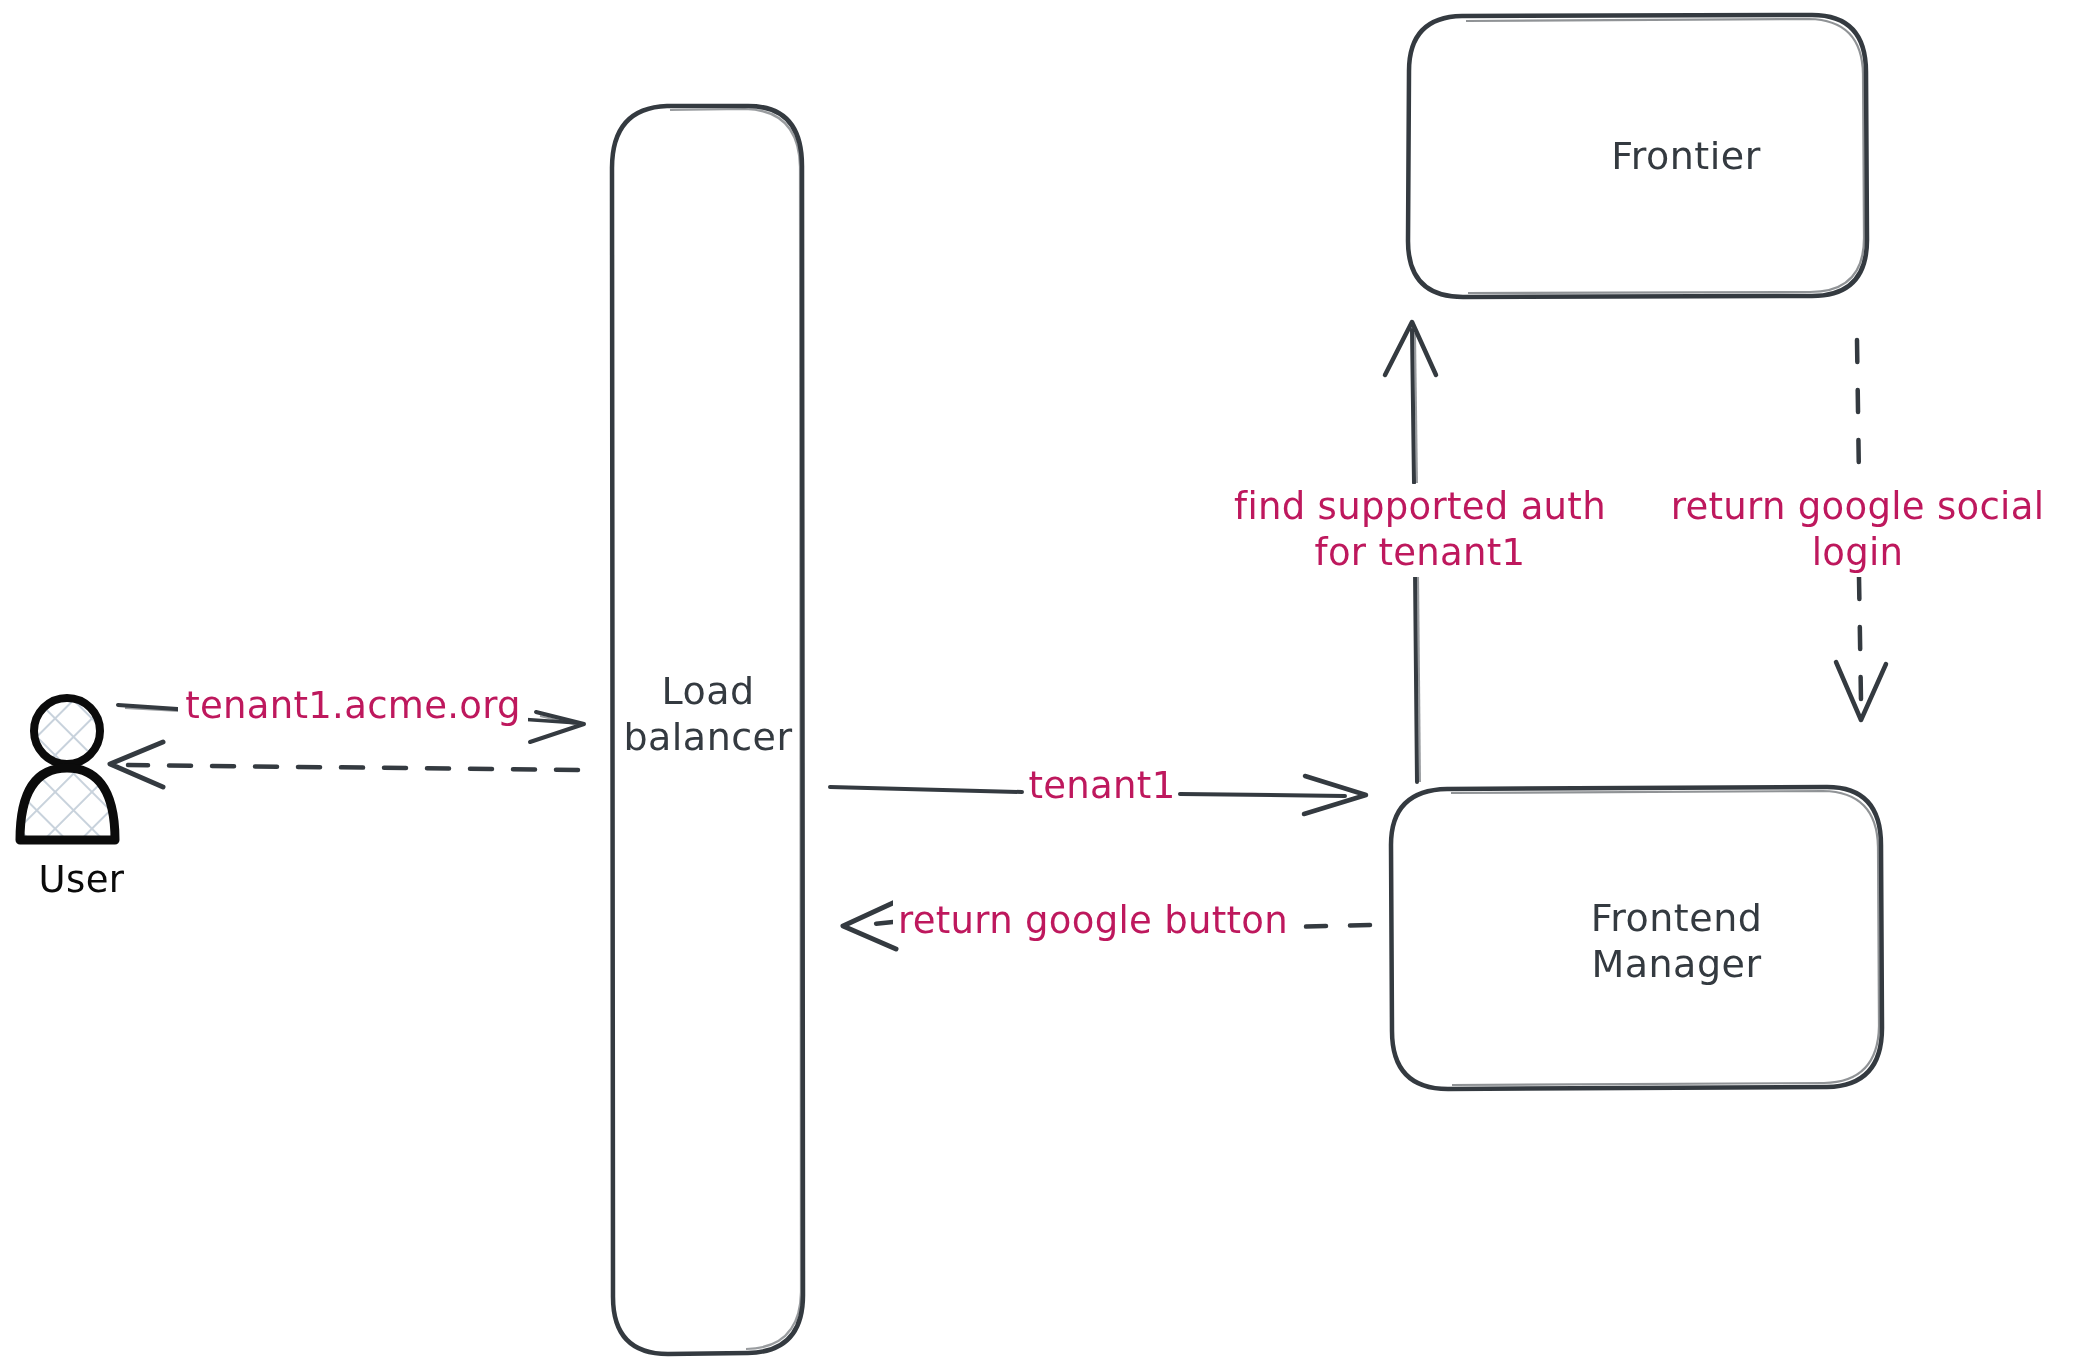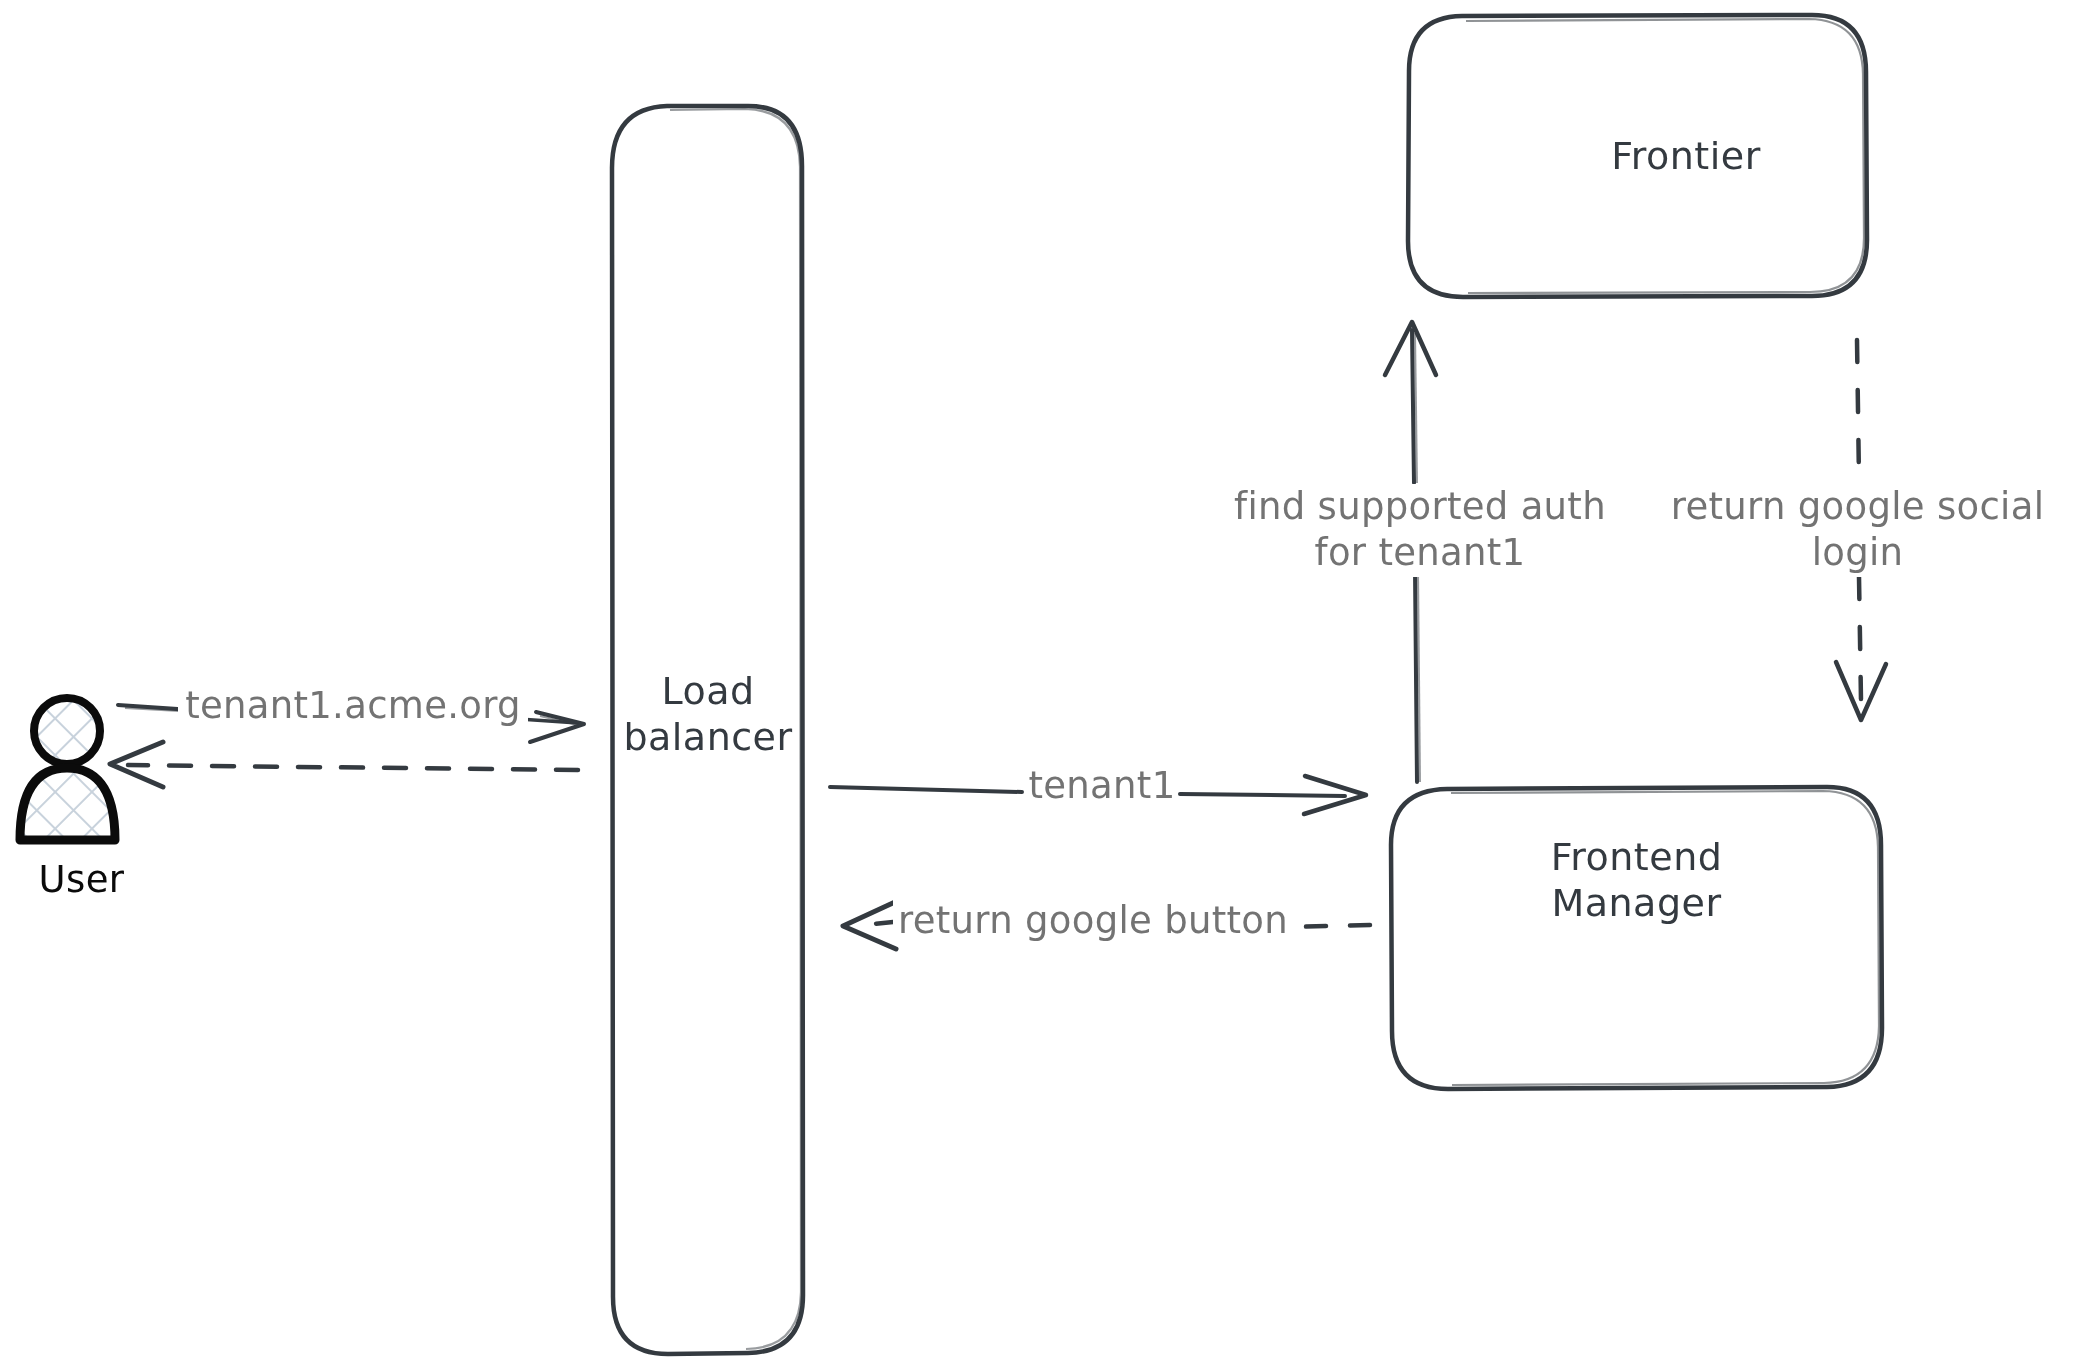"find supported auth" .edge-label { color: #737373 -> #be185d }
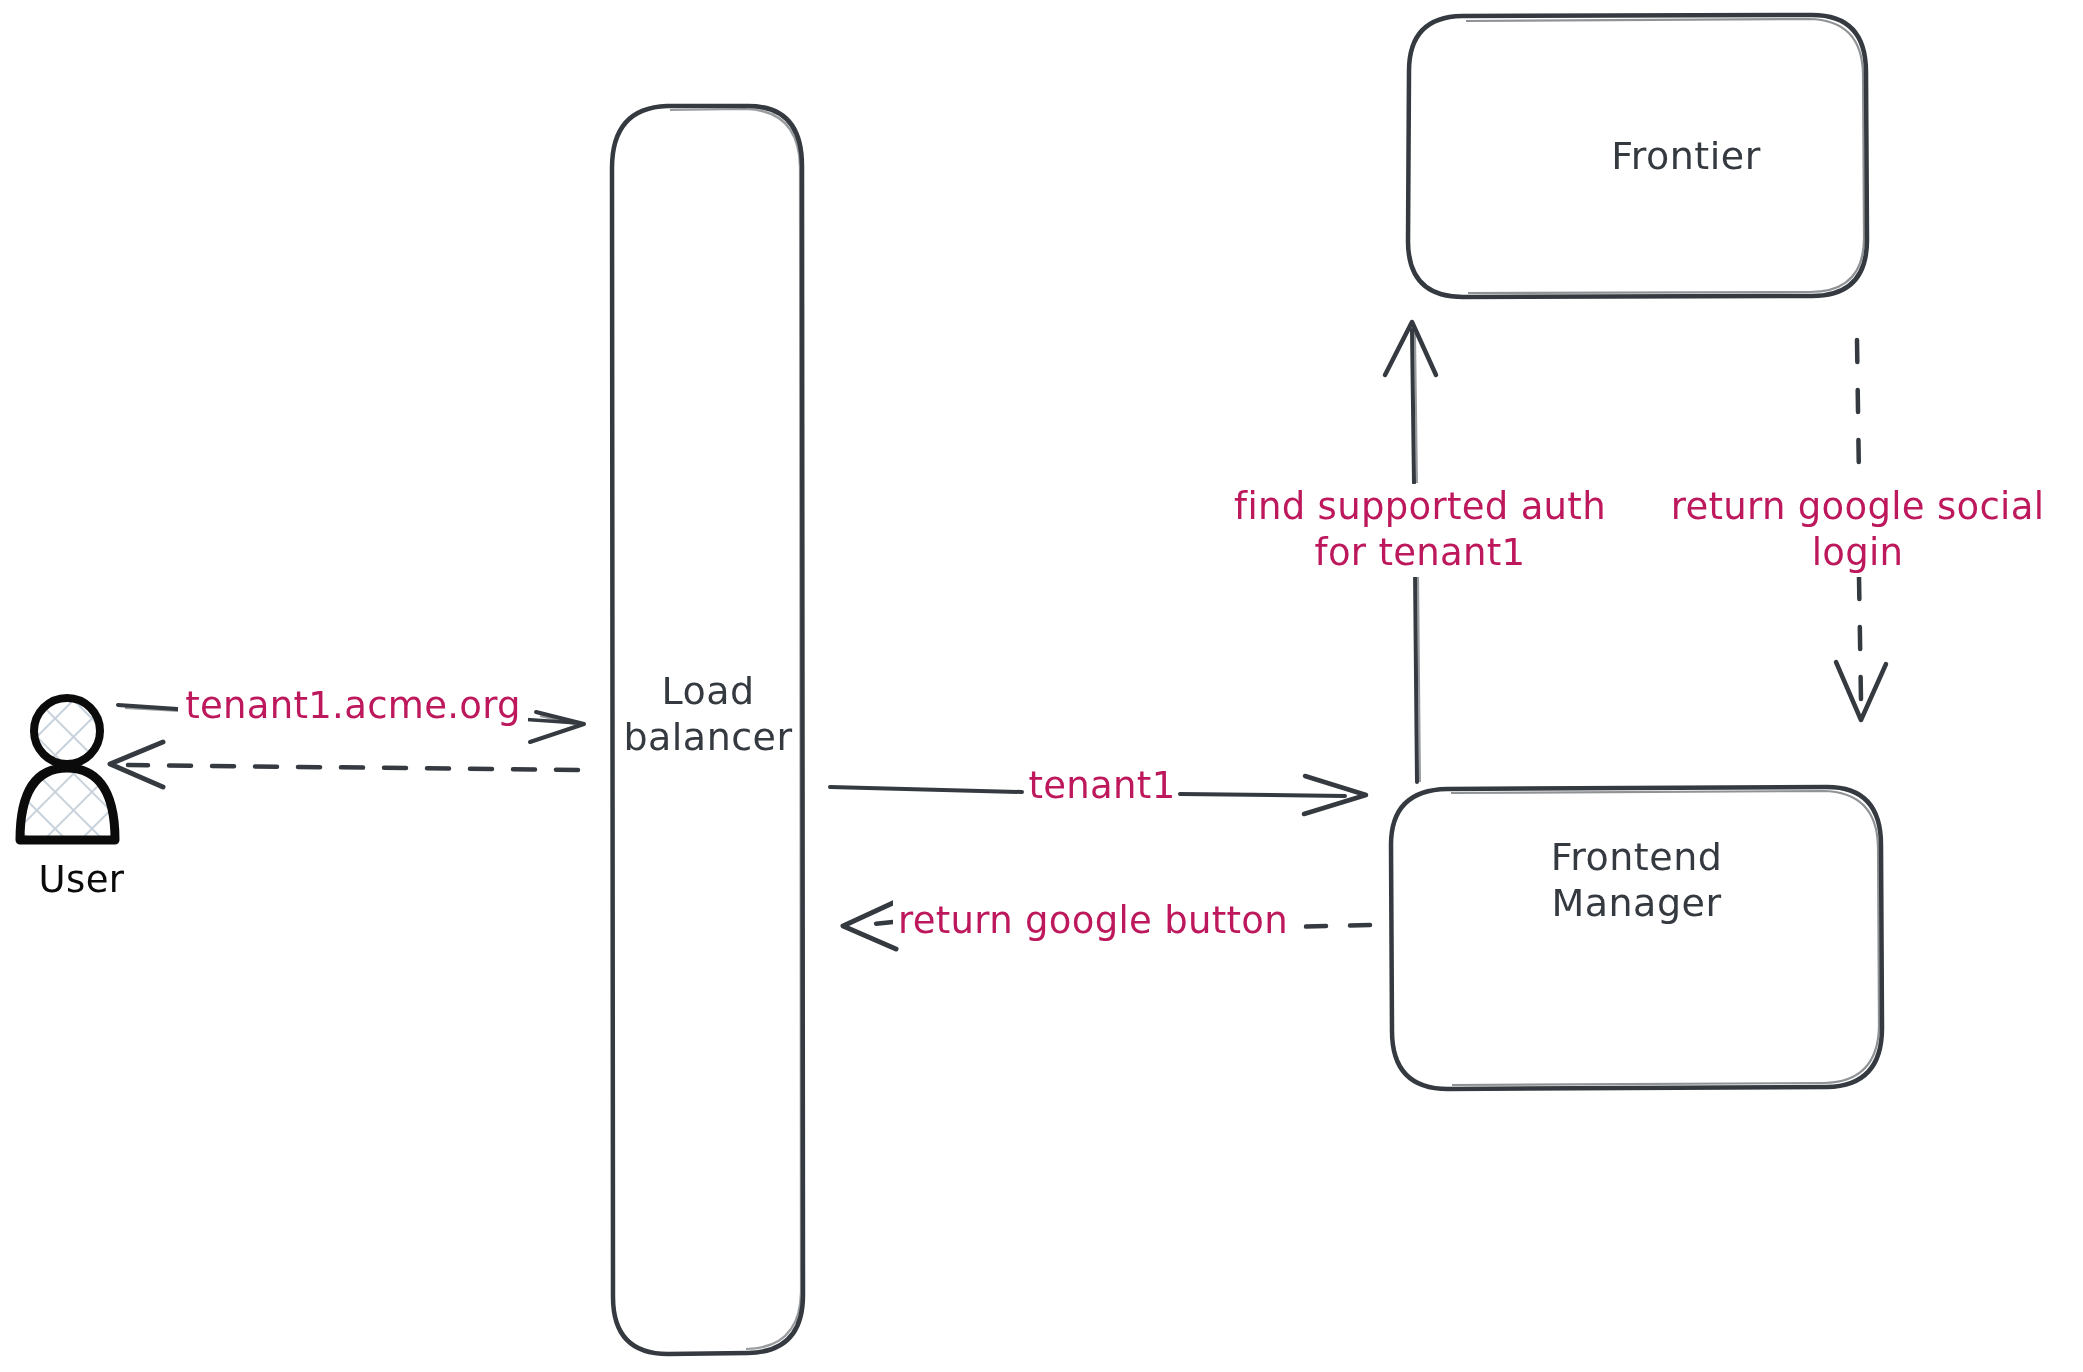"Frontend" div.node-label { padding-left: none -> 40px; top: 834px -> 895px }
